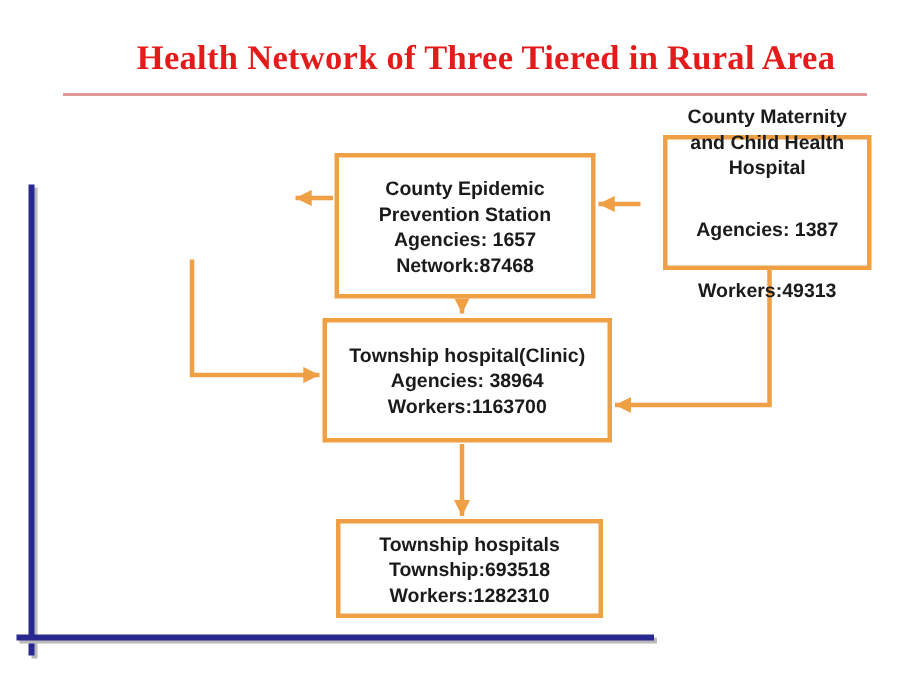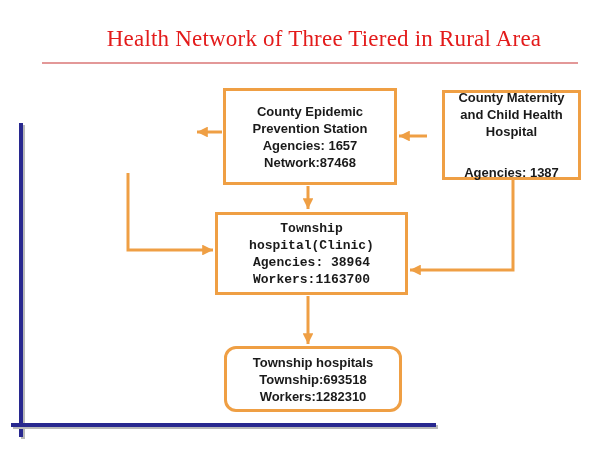"Health Network of Three Tiered" .slide-title { font-weight: normal -> bold }
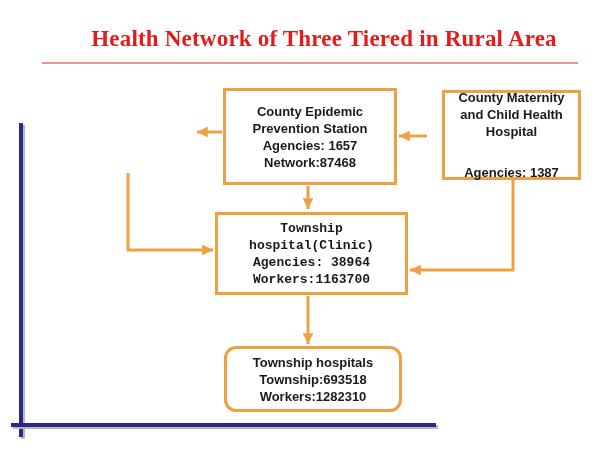"County Epidemic Prevention Station" #box-epidemic-station { top: 88px -> 102px }
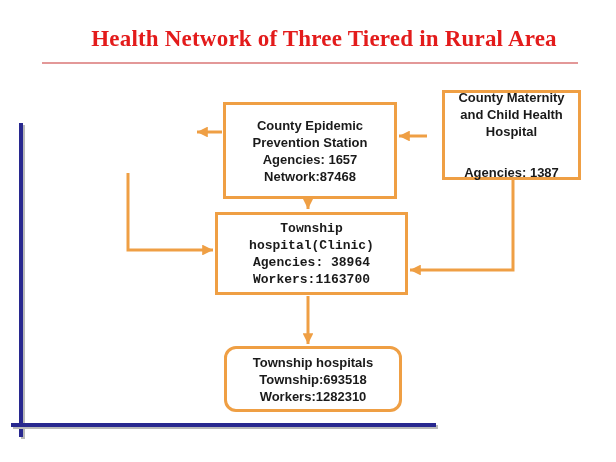"Workers:49313" span { html: none -> <span>Workers:49313</span> }
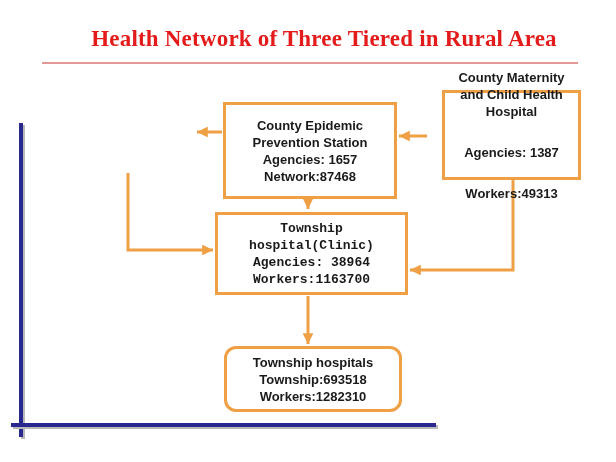"Township hospital(Clinic)" #box-township-clinic { font-family: Liberation Mono, monospace -> none }
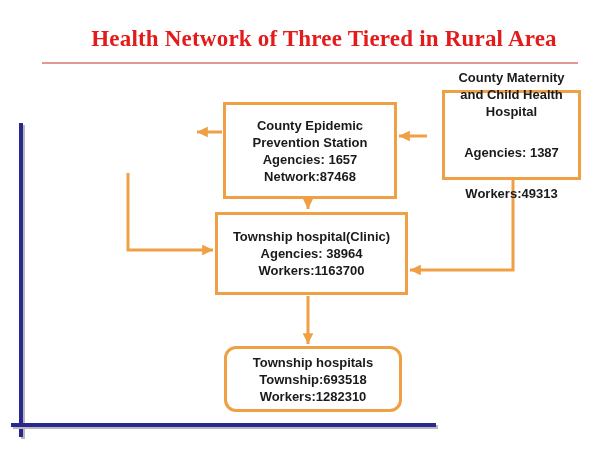"Township hospitals" #box-township-hospitals { border-radius: 12px -> none }
